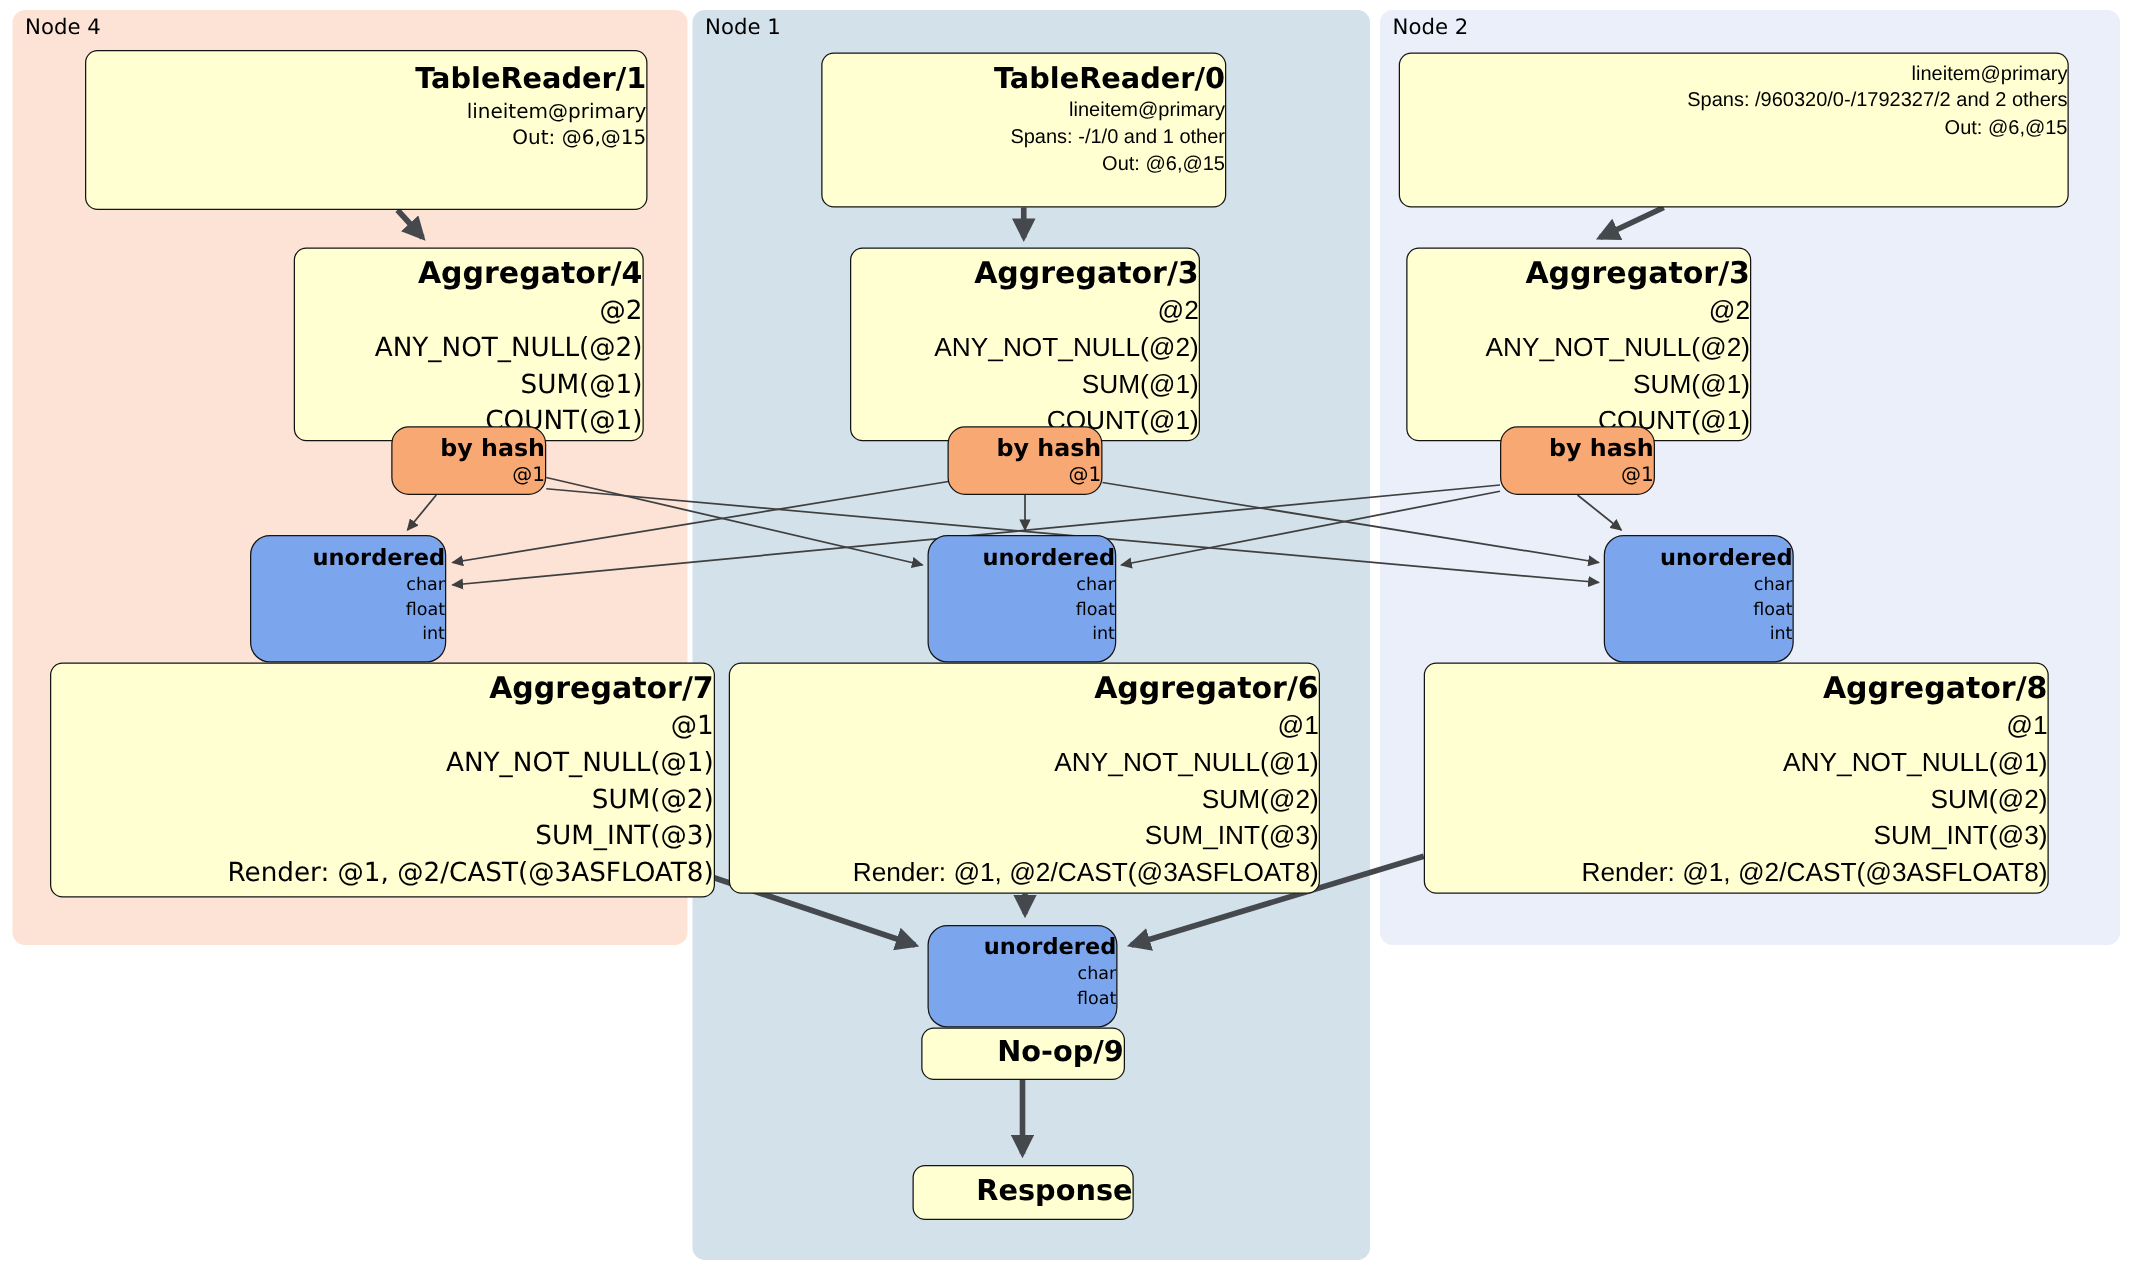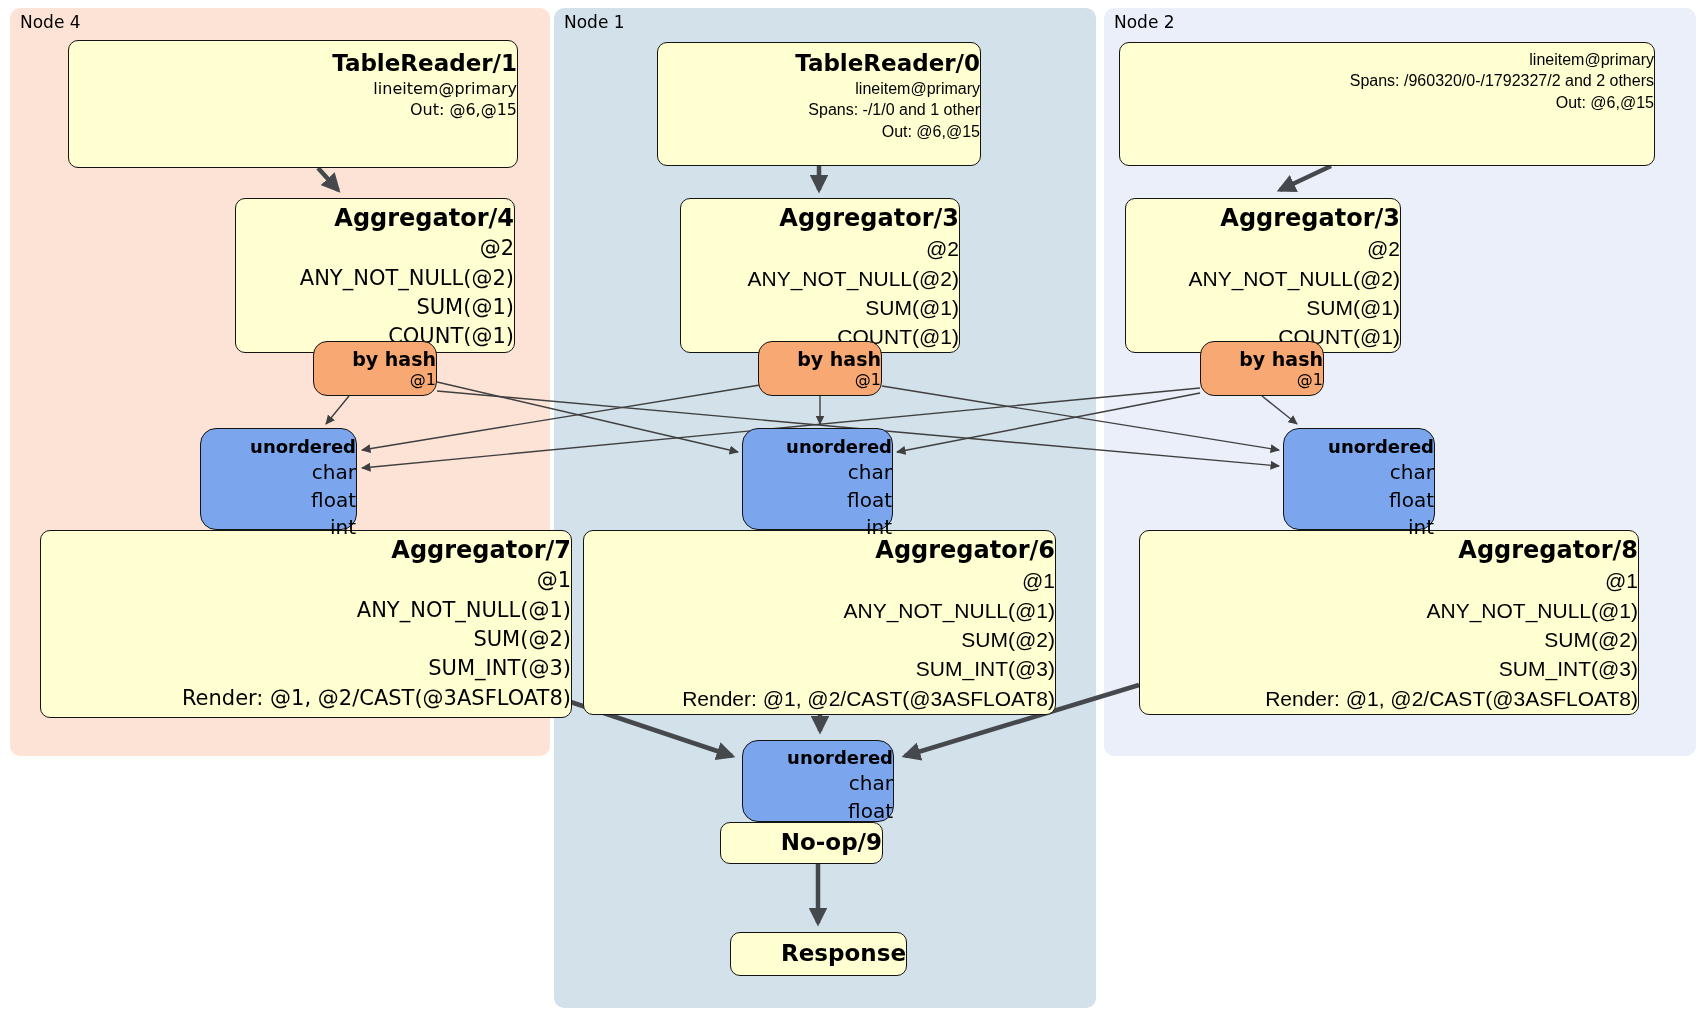"char" .stream .line { font-size: 20px -> 14px }
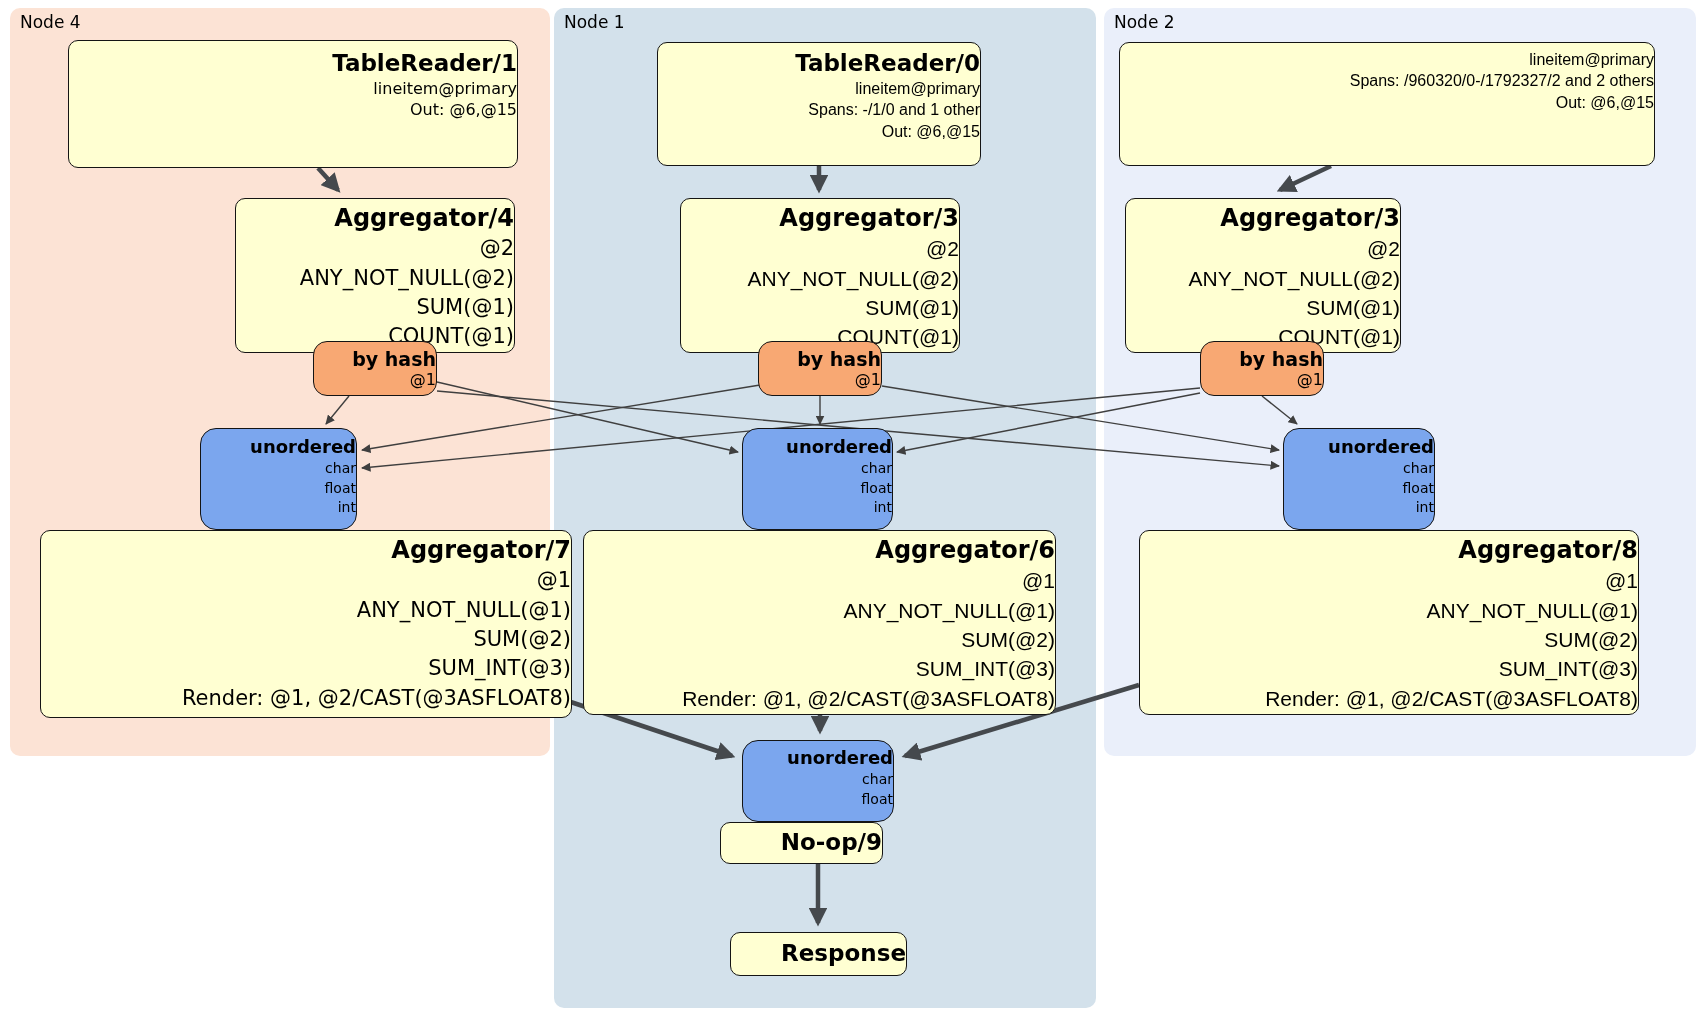"No-op/9" #noop { left: 720px -> 737px }
